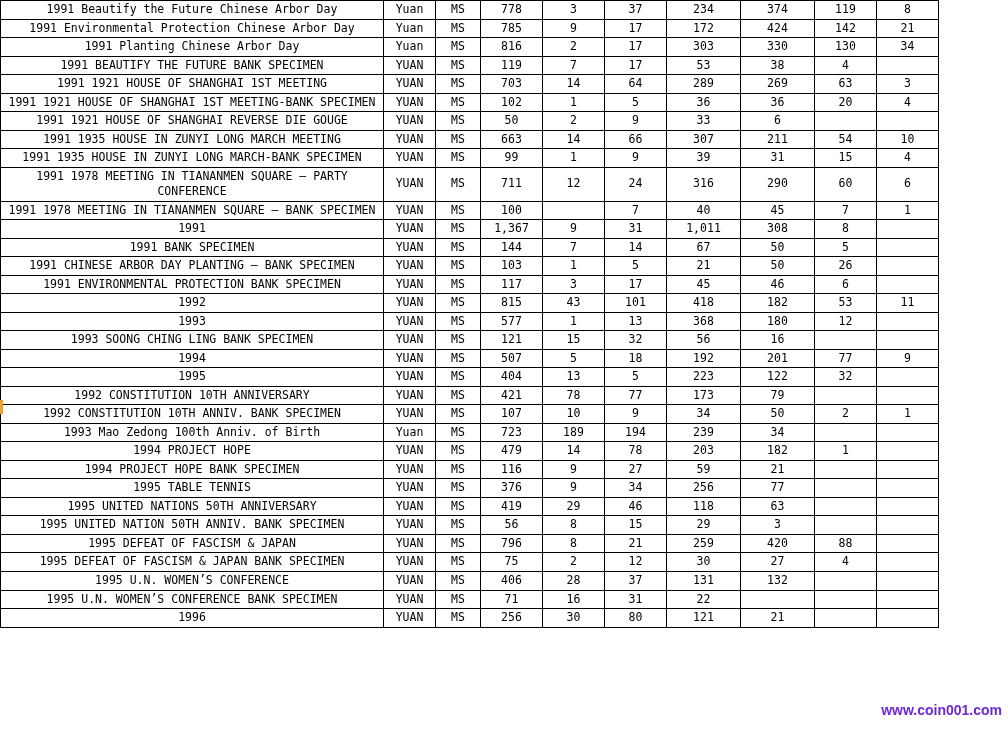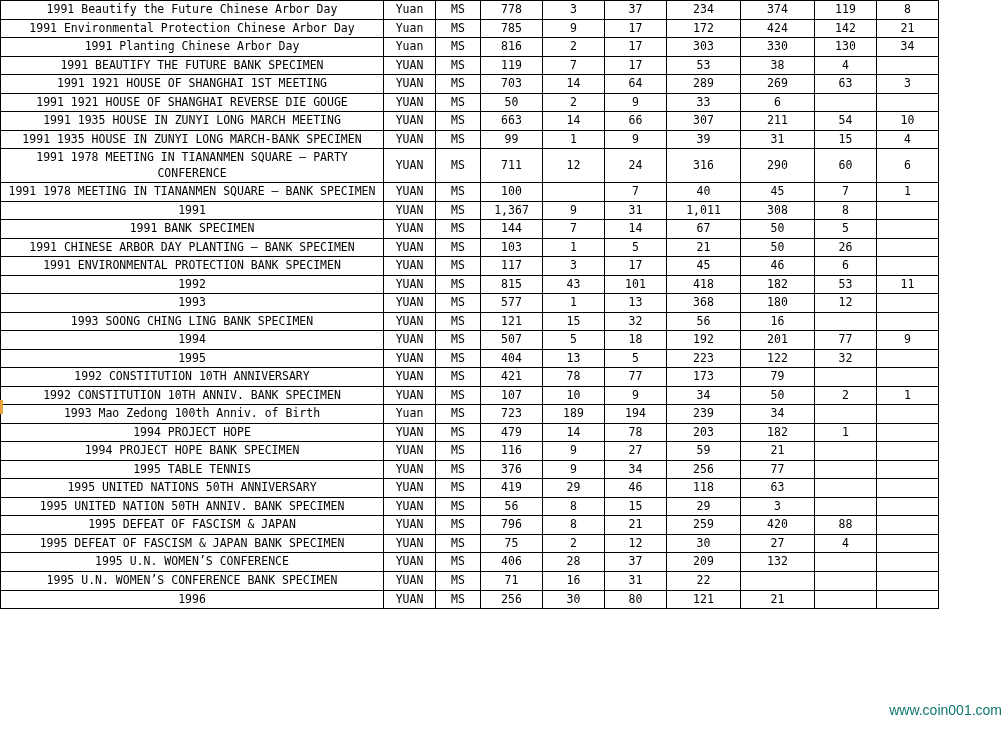"1991 1921 HOUSE OF SHANGHAI 1ST MEETING-BANK" tr { html: none -> <tr> <td>1991 1921 HOUSE OF SHANGHAI 1ST MEETING-BANK SPECIMEN</td> <td>YUAN</td> <td>MS</td> <td>102</td> <td>1</td> <td>5</td> <td>36</td> <td>36</td> <td>20</td> <td>4</td> </tr> }
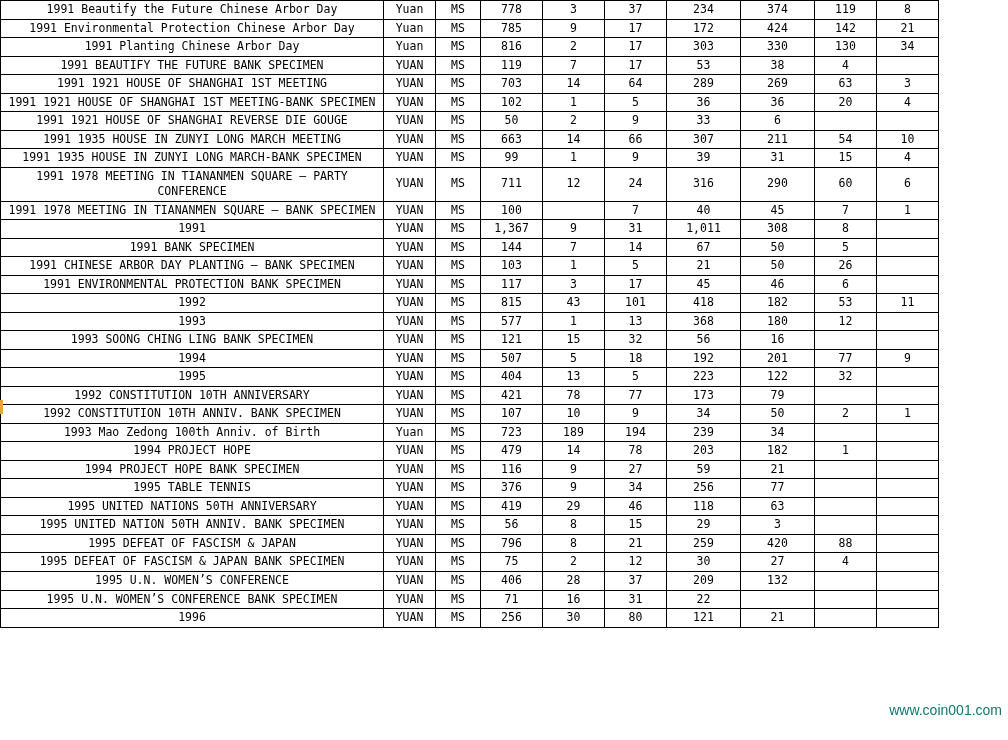"209" td.c-num { text: 209 -> 131 }
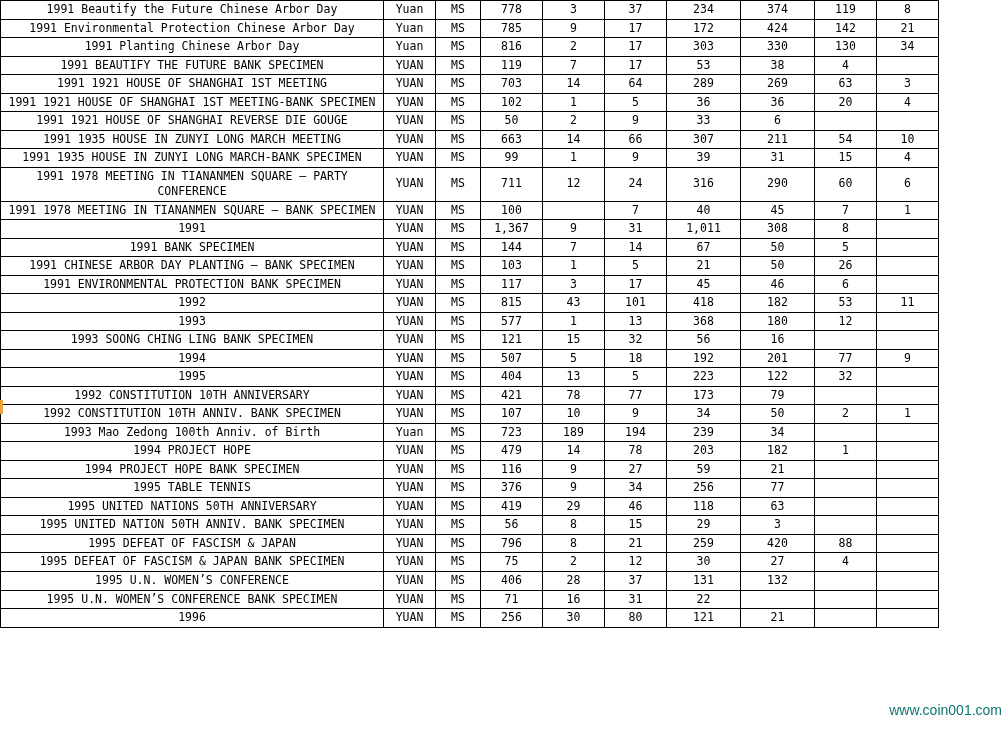"www.coin001.com" .watermark { color: #0f766e -> #6d28d9; font-weight: normal -> bold }
